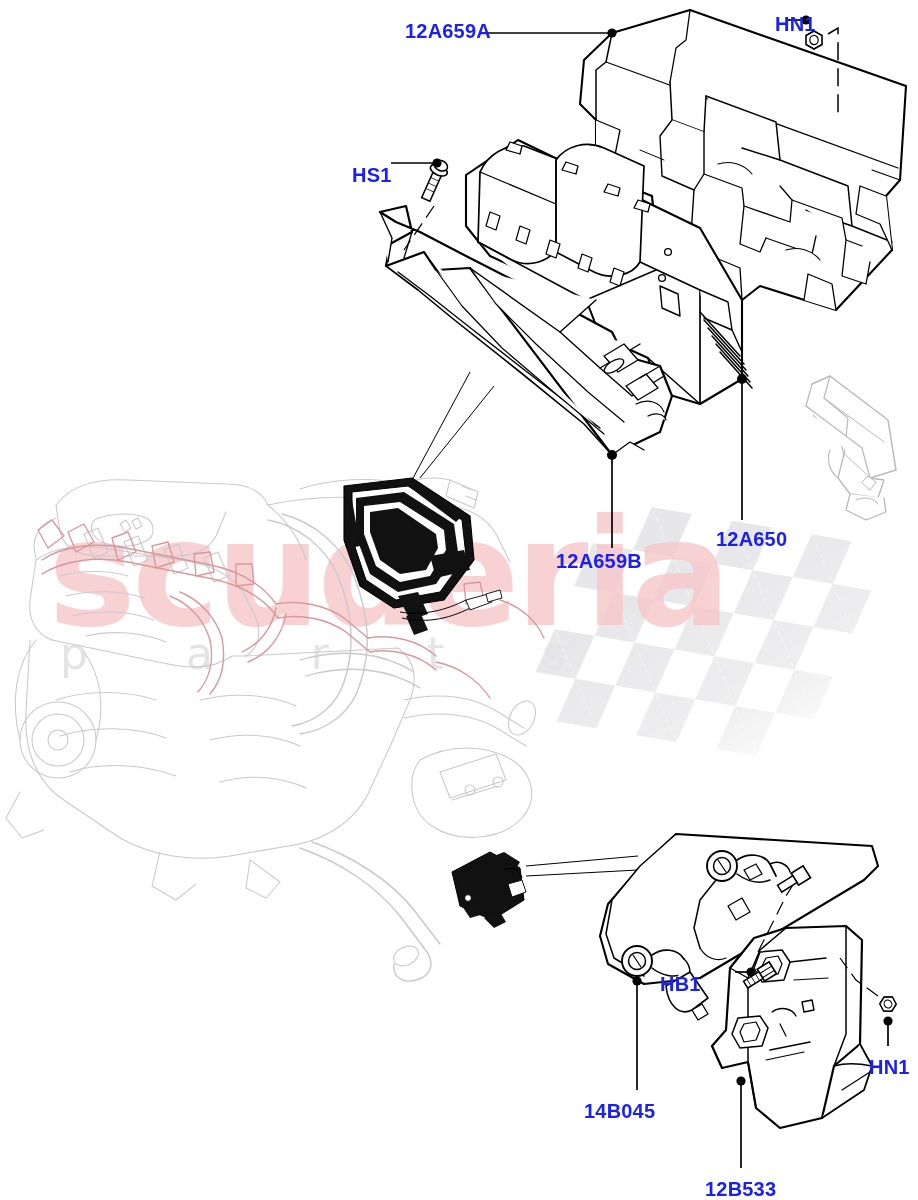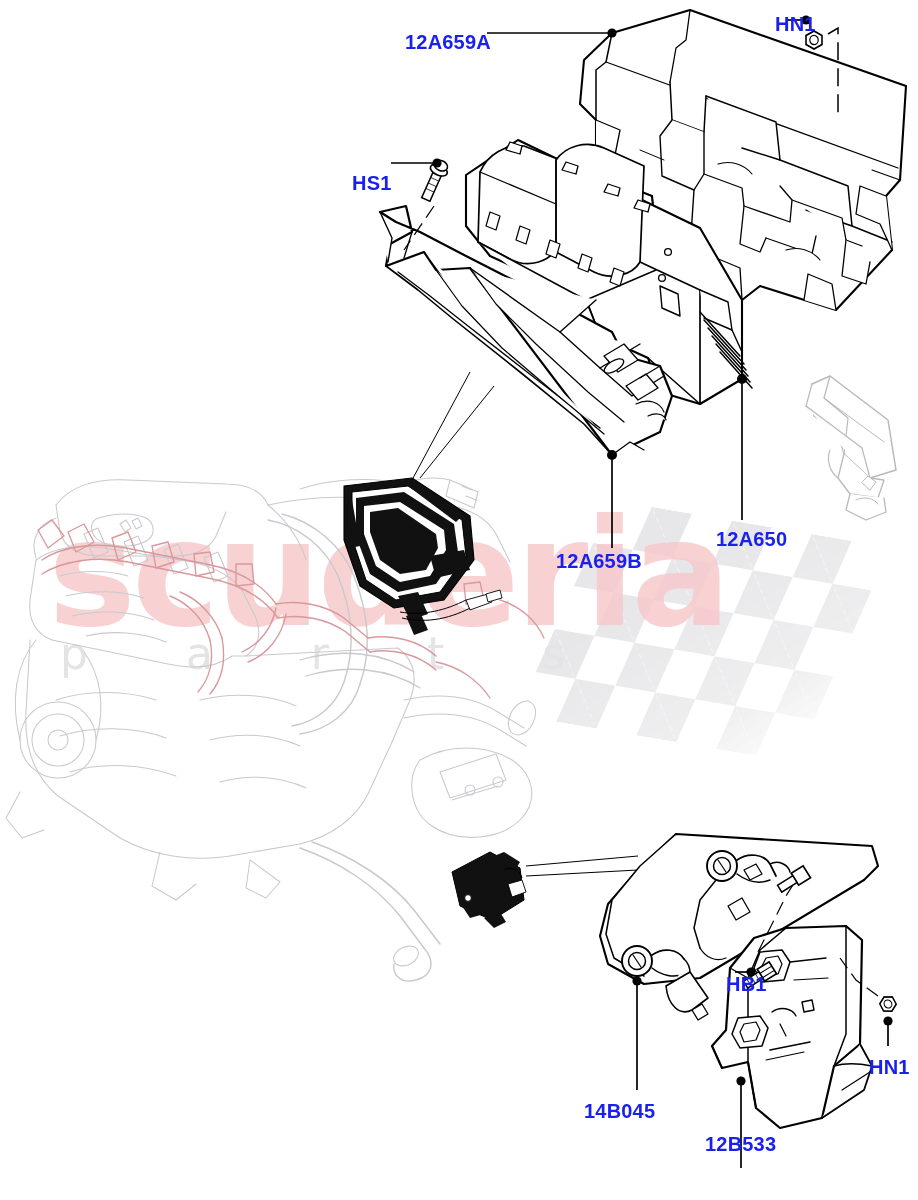"12A659A" div.callout { top: 31px -> 20px }
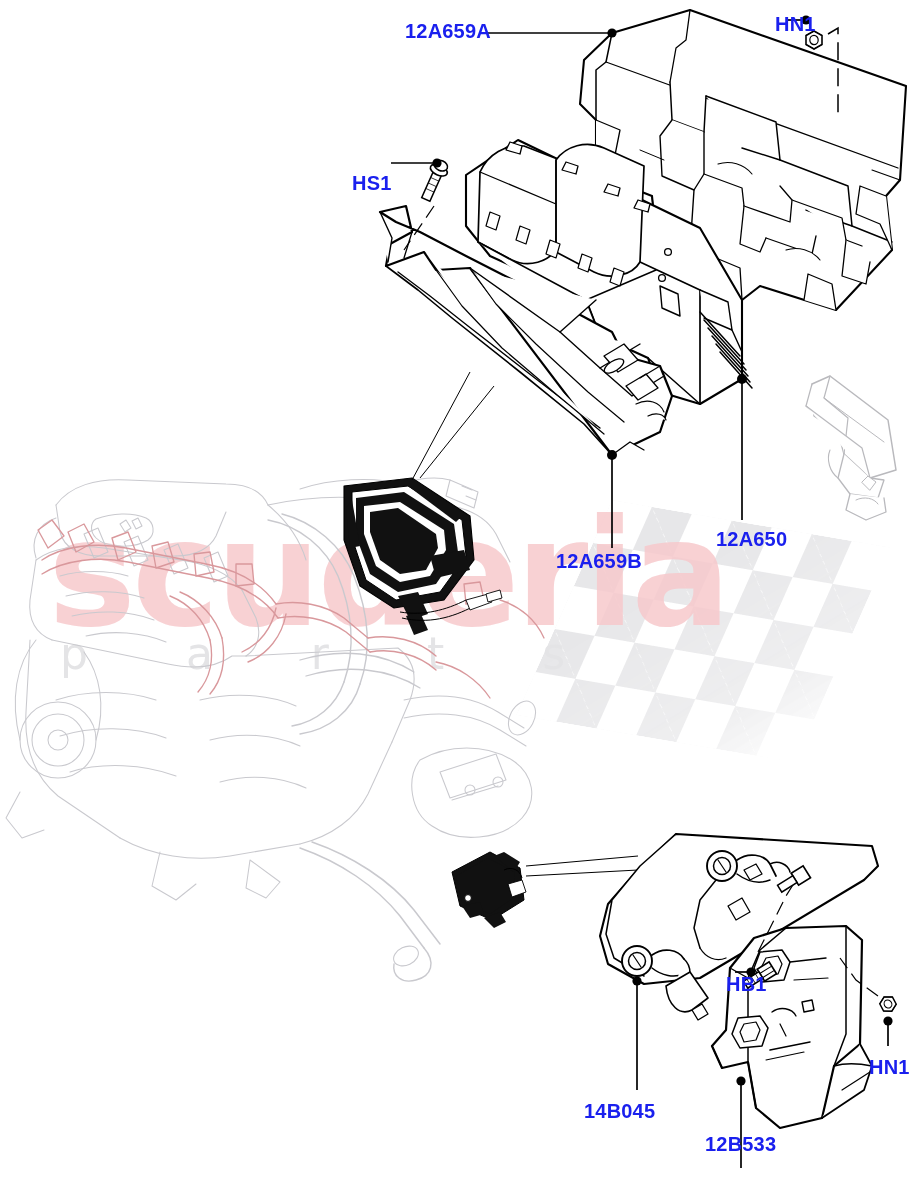"HS1" div.callout { top: 172px -> 164px }
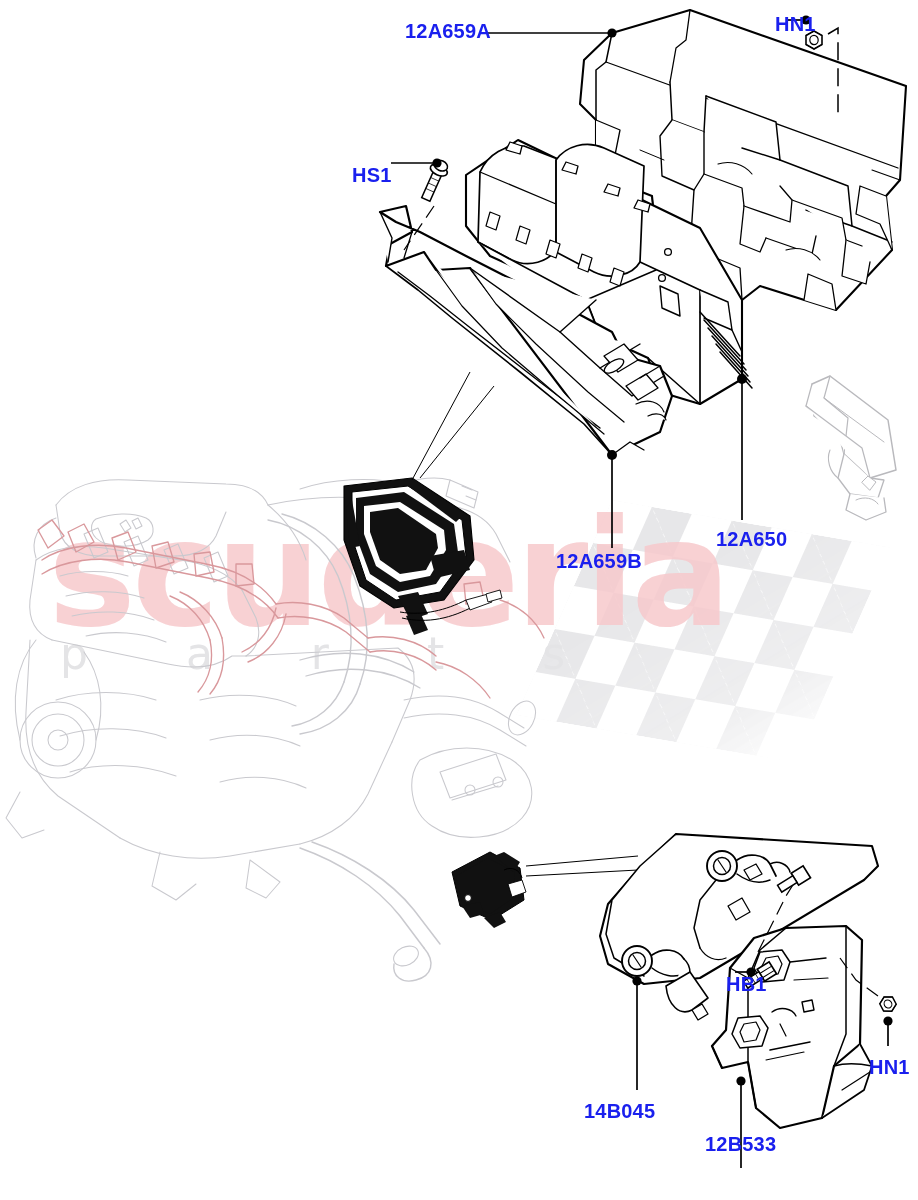"HB1" div.callout { left: 726px -> 660px }
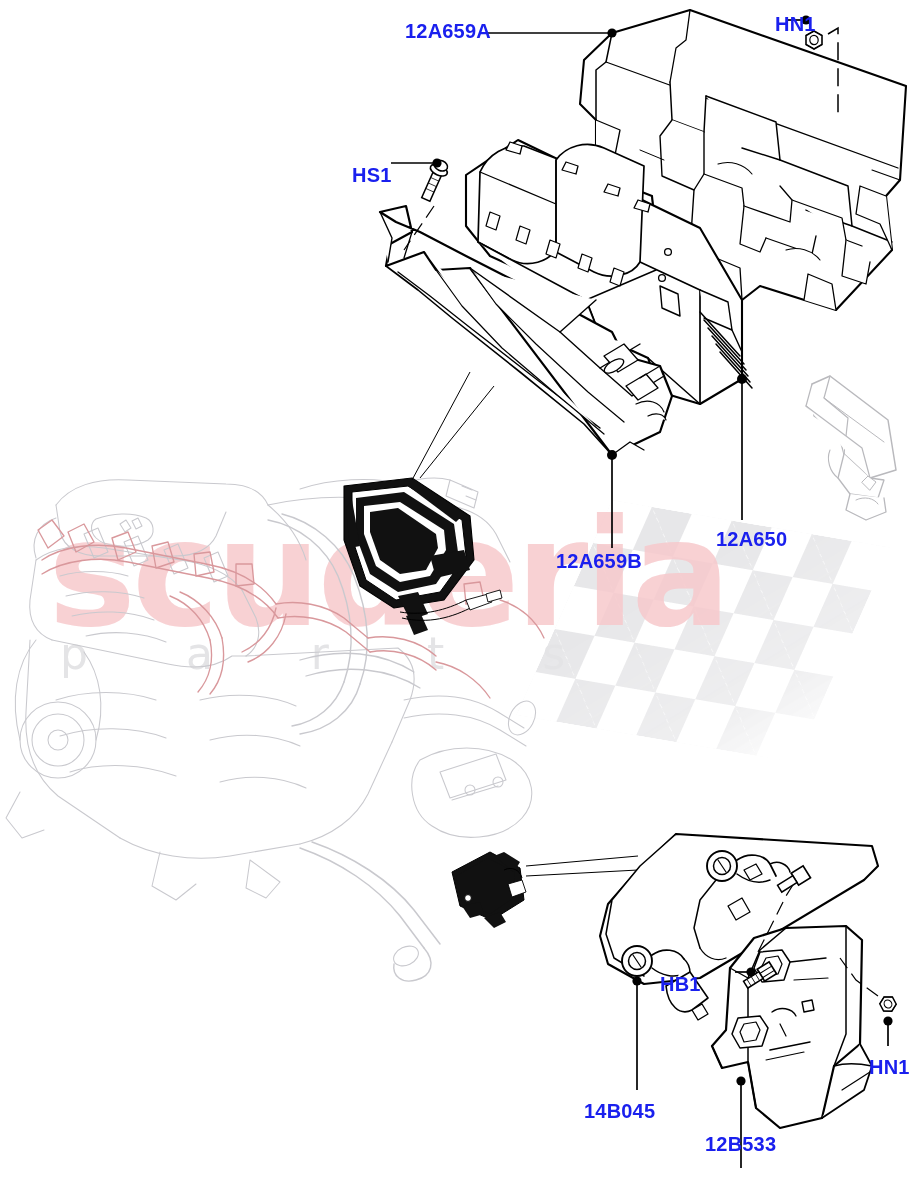"12B533" div.callout { top: 1133px -> 1178px }
